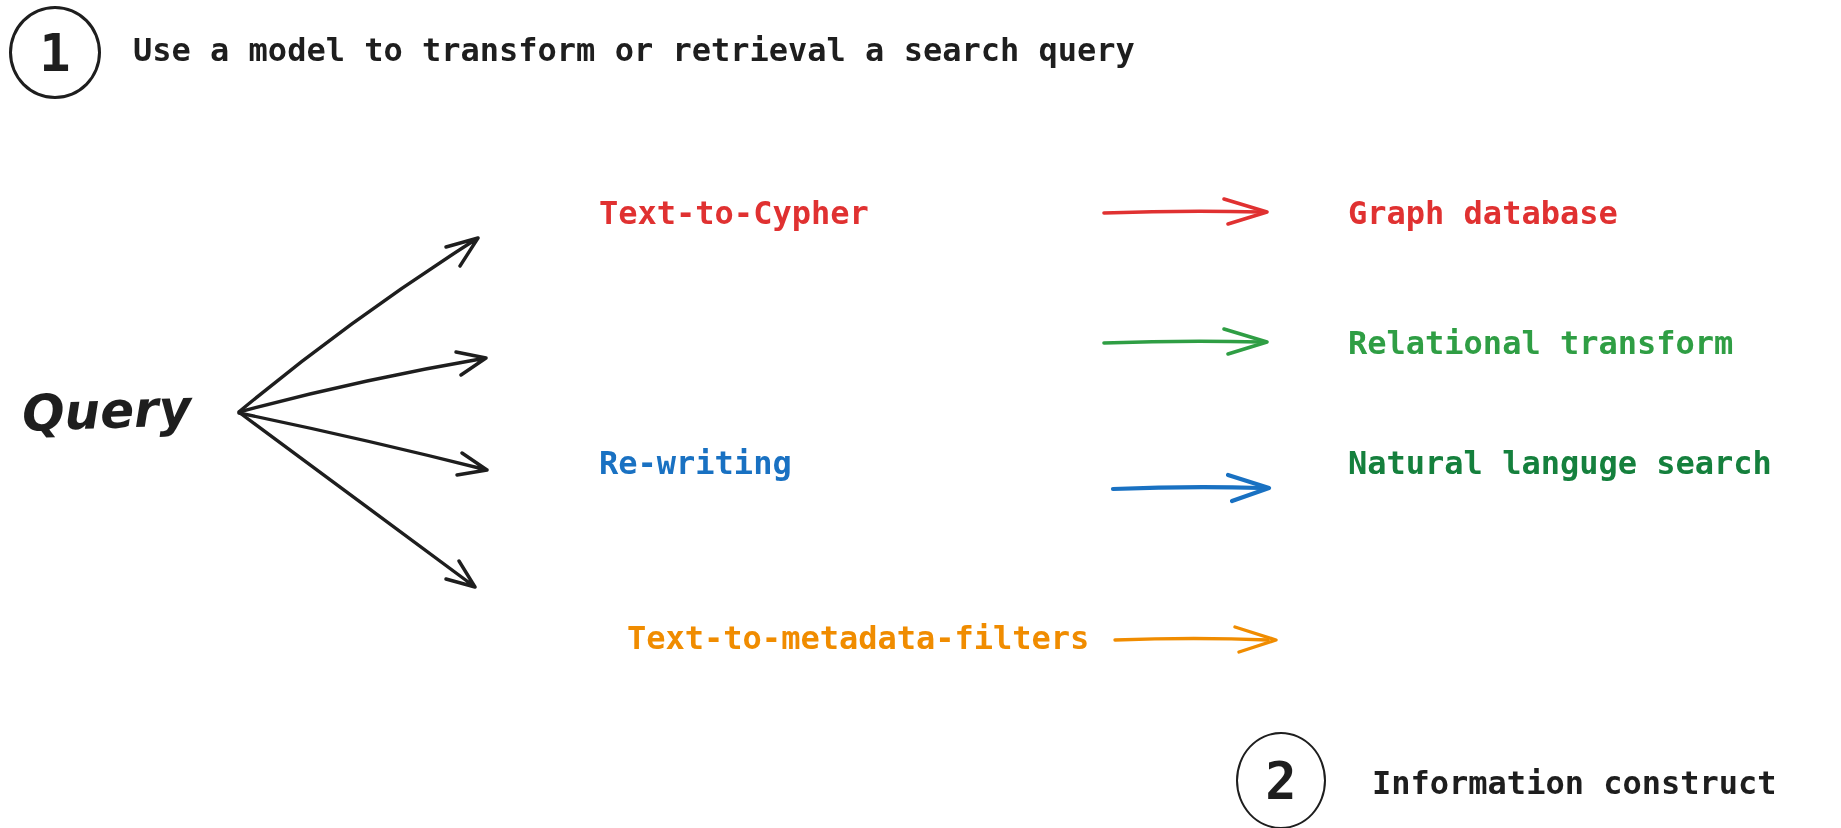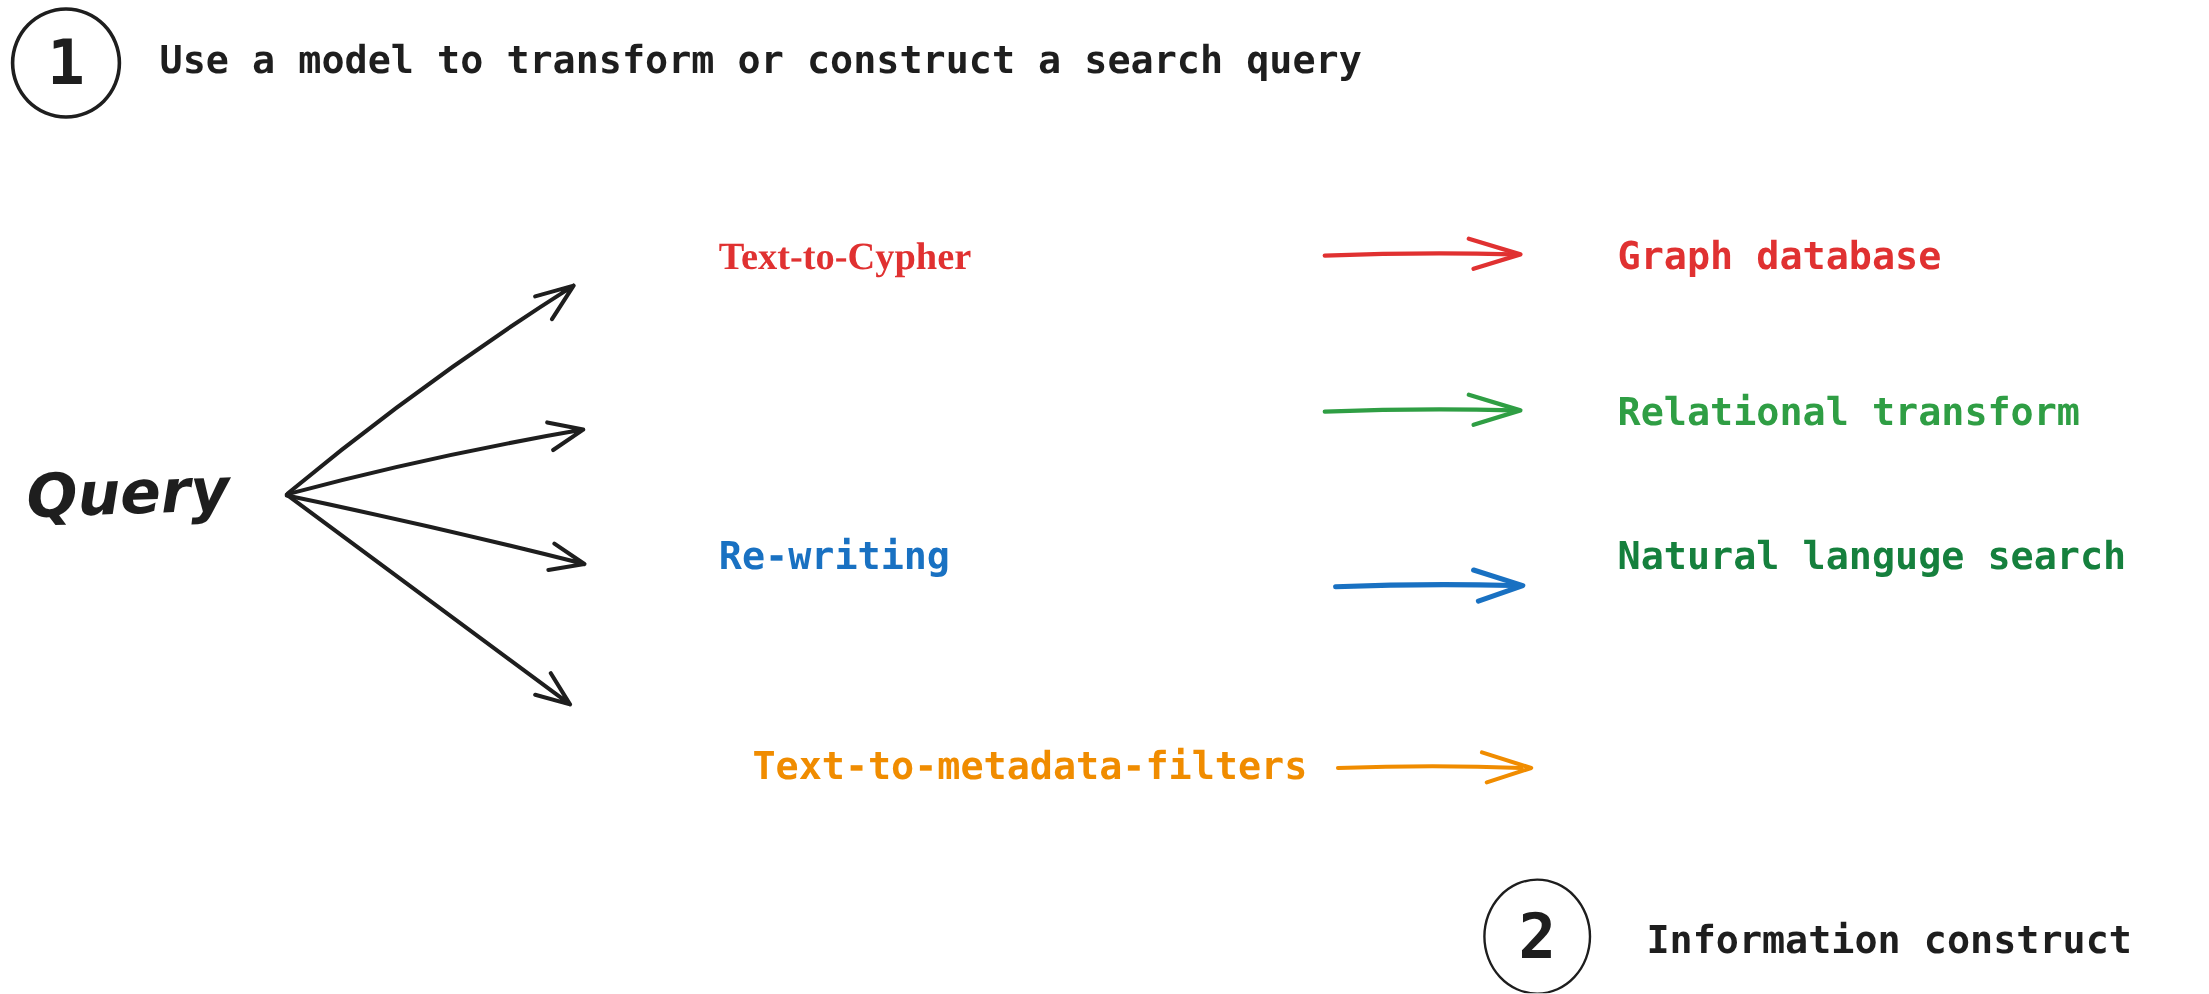"Use a model to transform" div.label { text: construct -> retrieval }
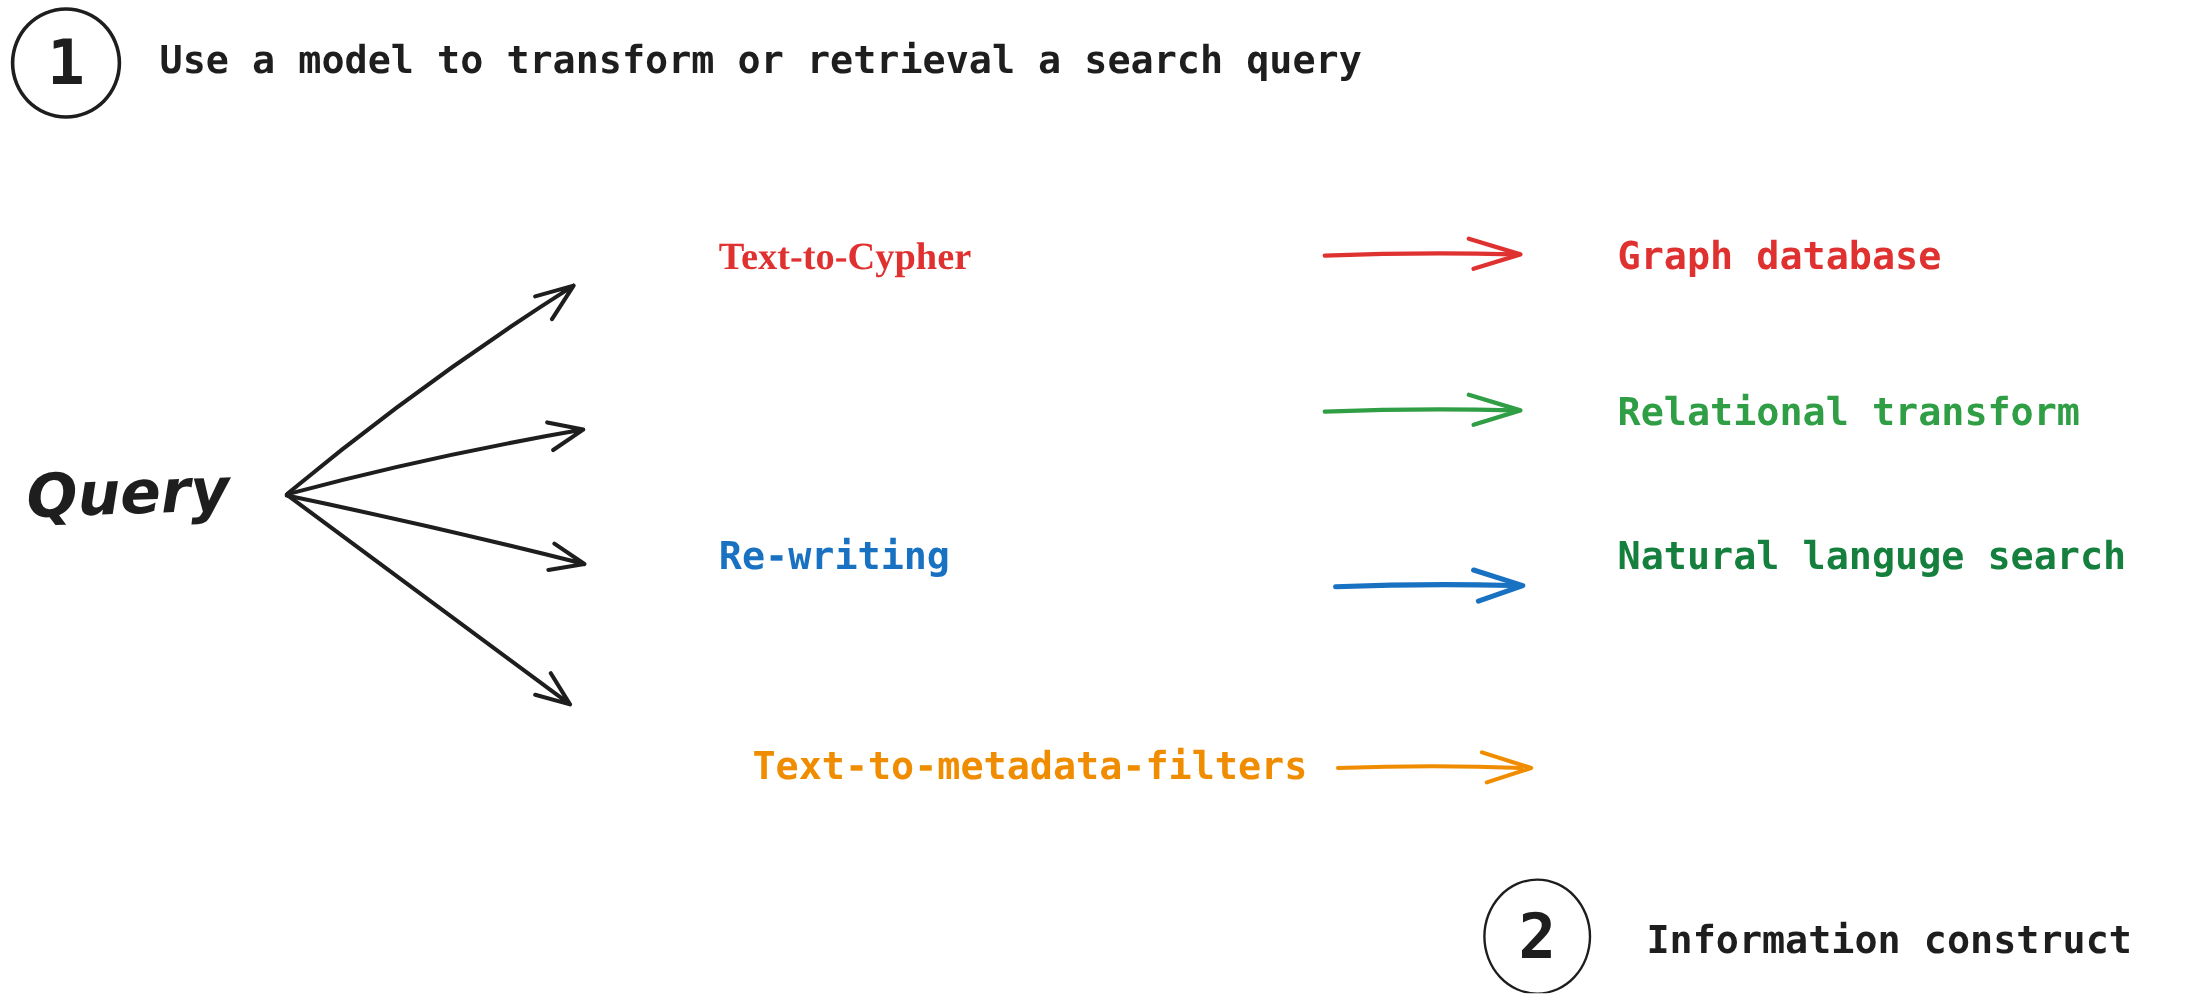"Text-to-Cypher" div.label { font-family: Liberation Serif, serif -> none }
